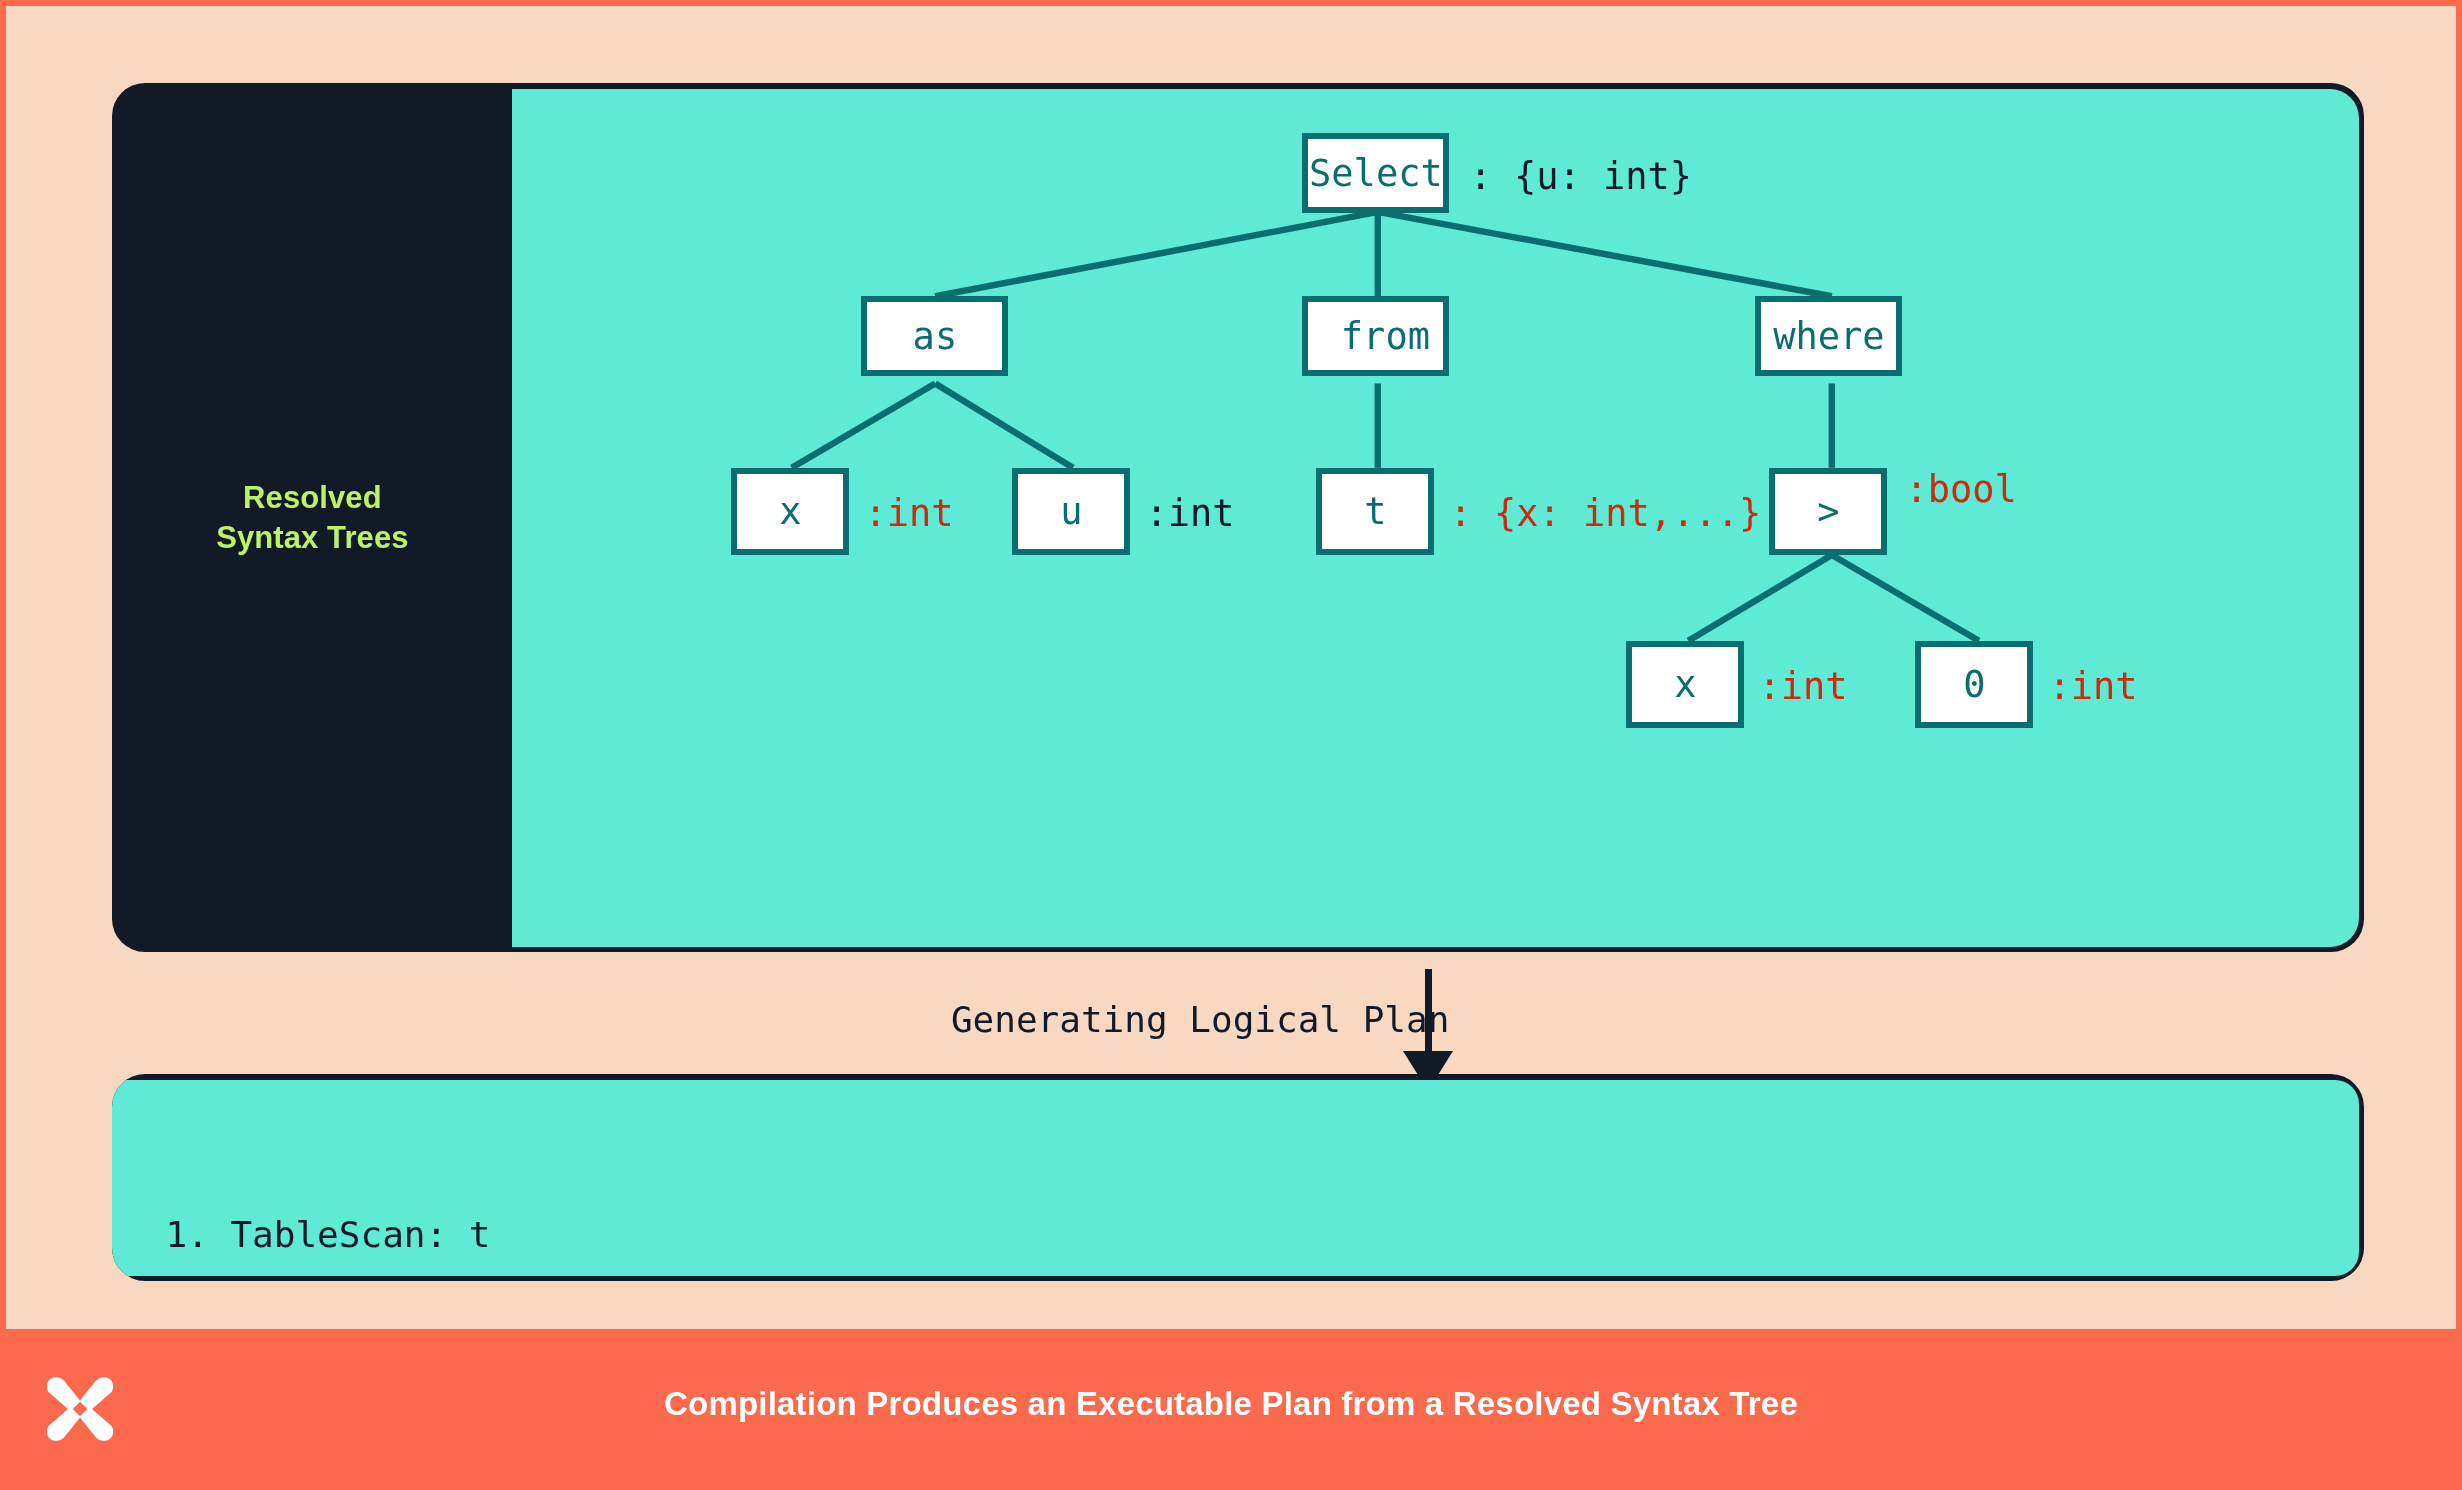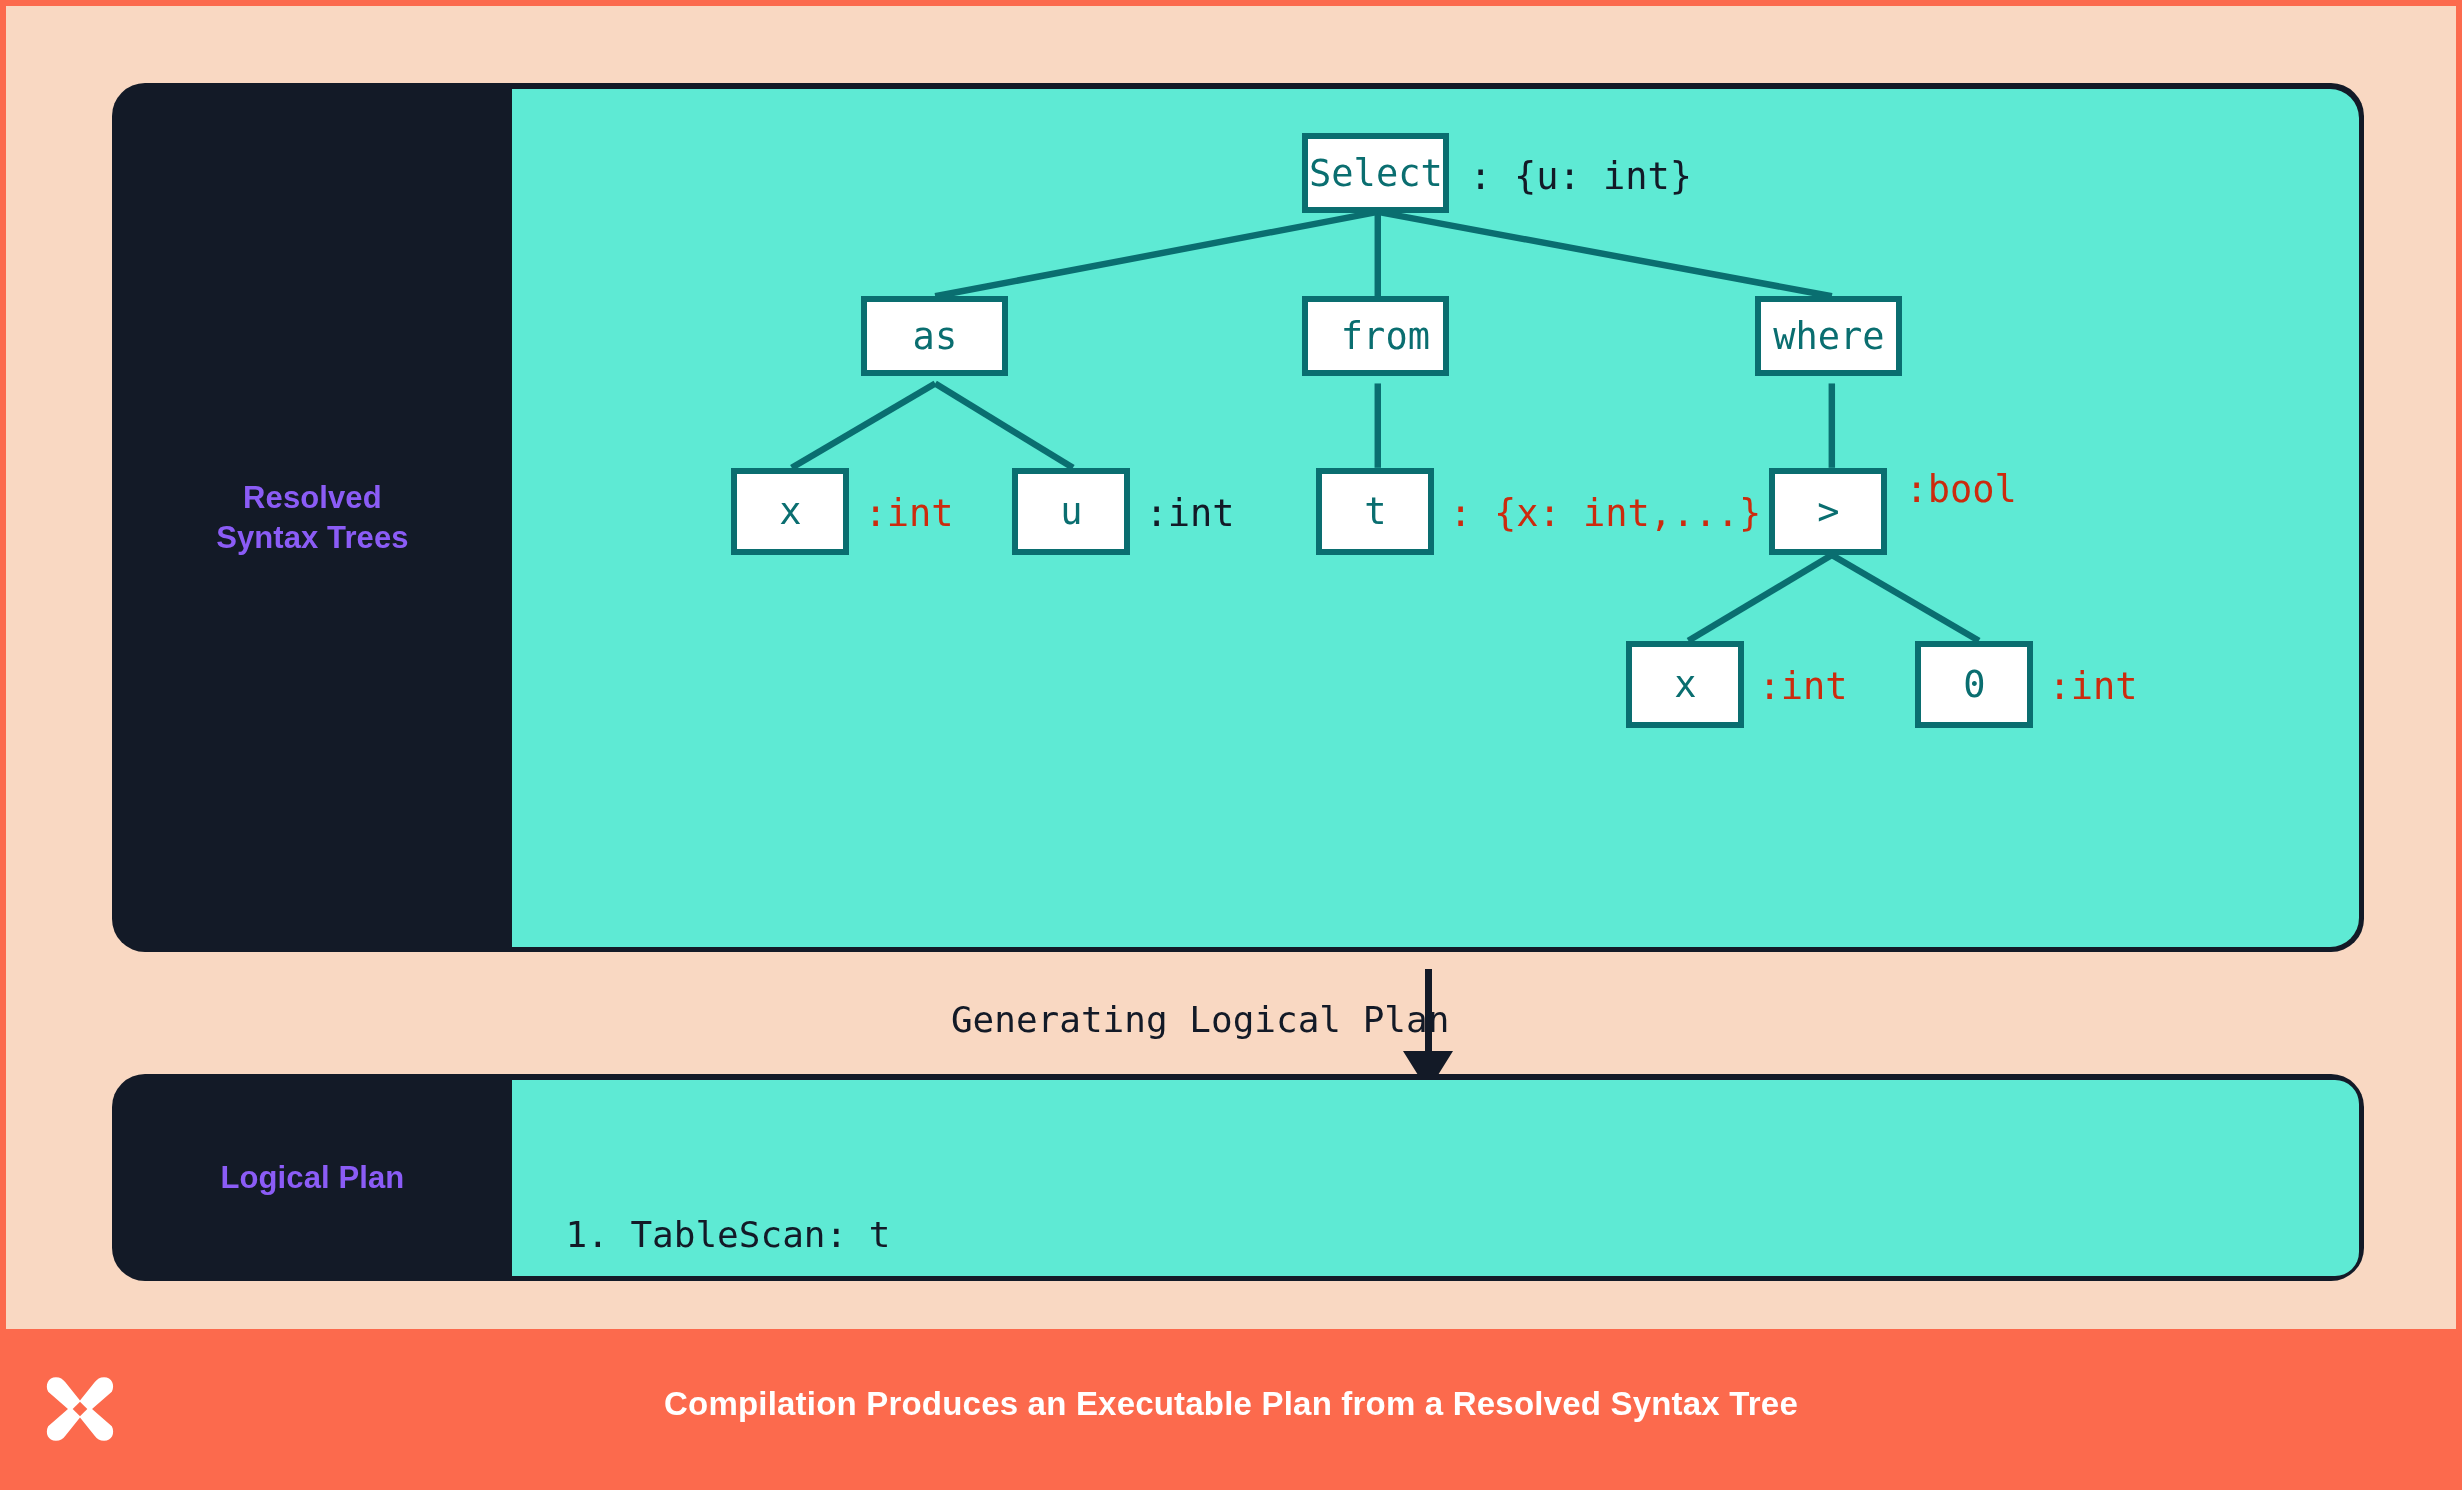"Resolved" .panel-label { color: #8b5cf6 -> #bef264 }
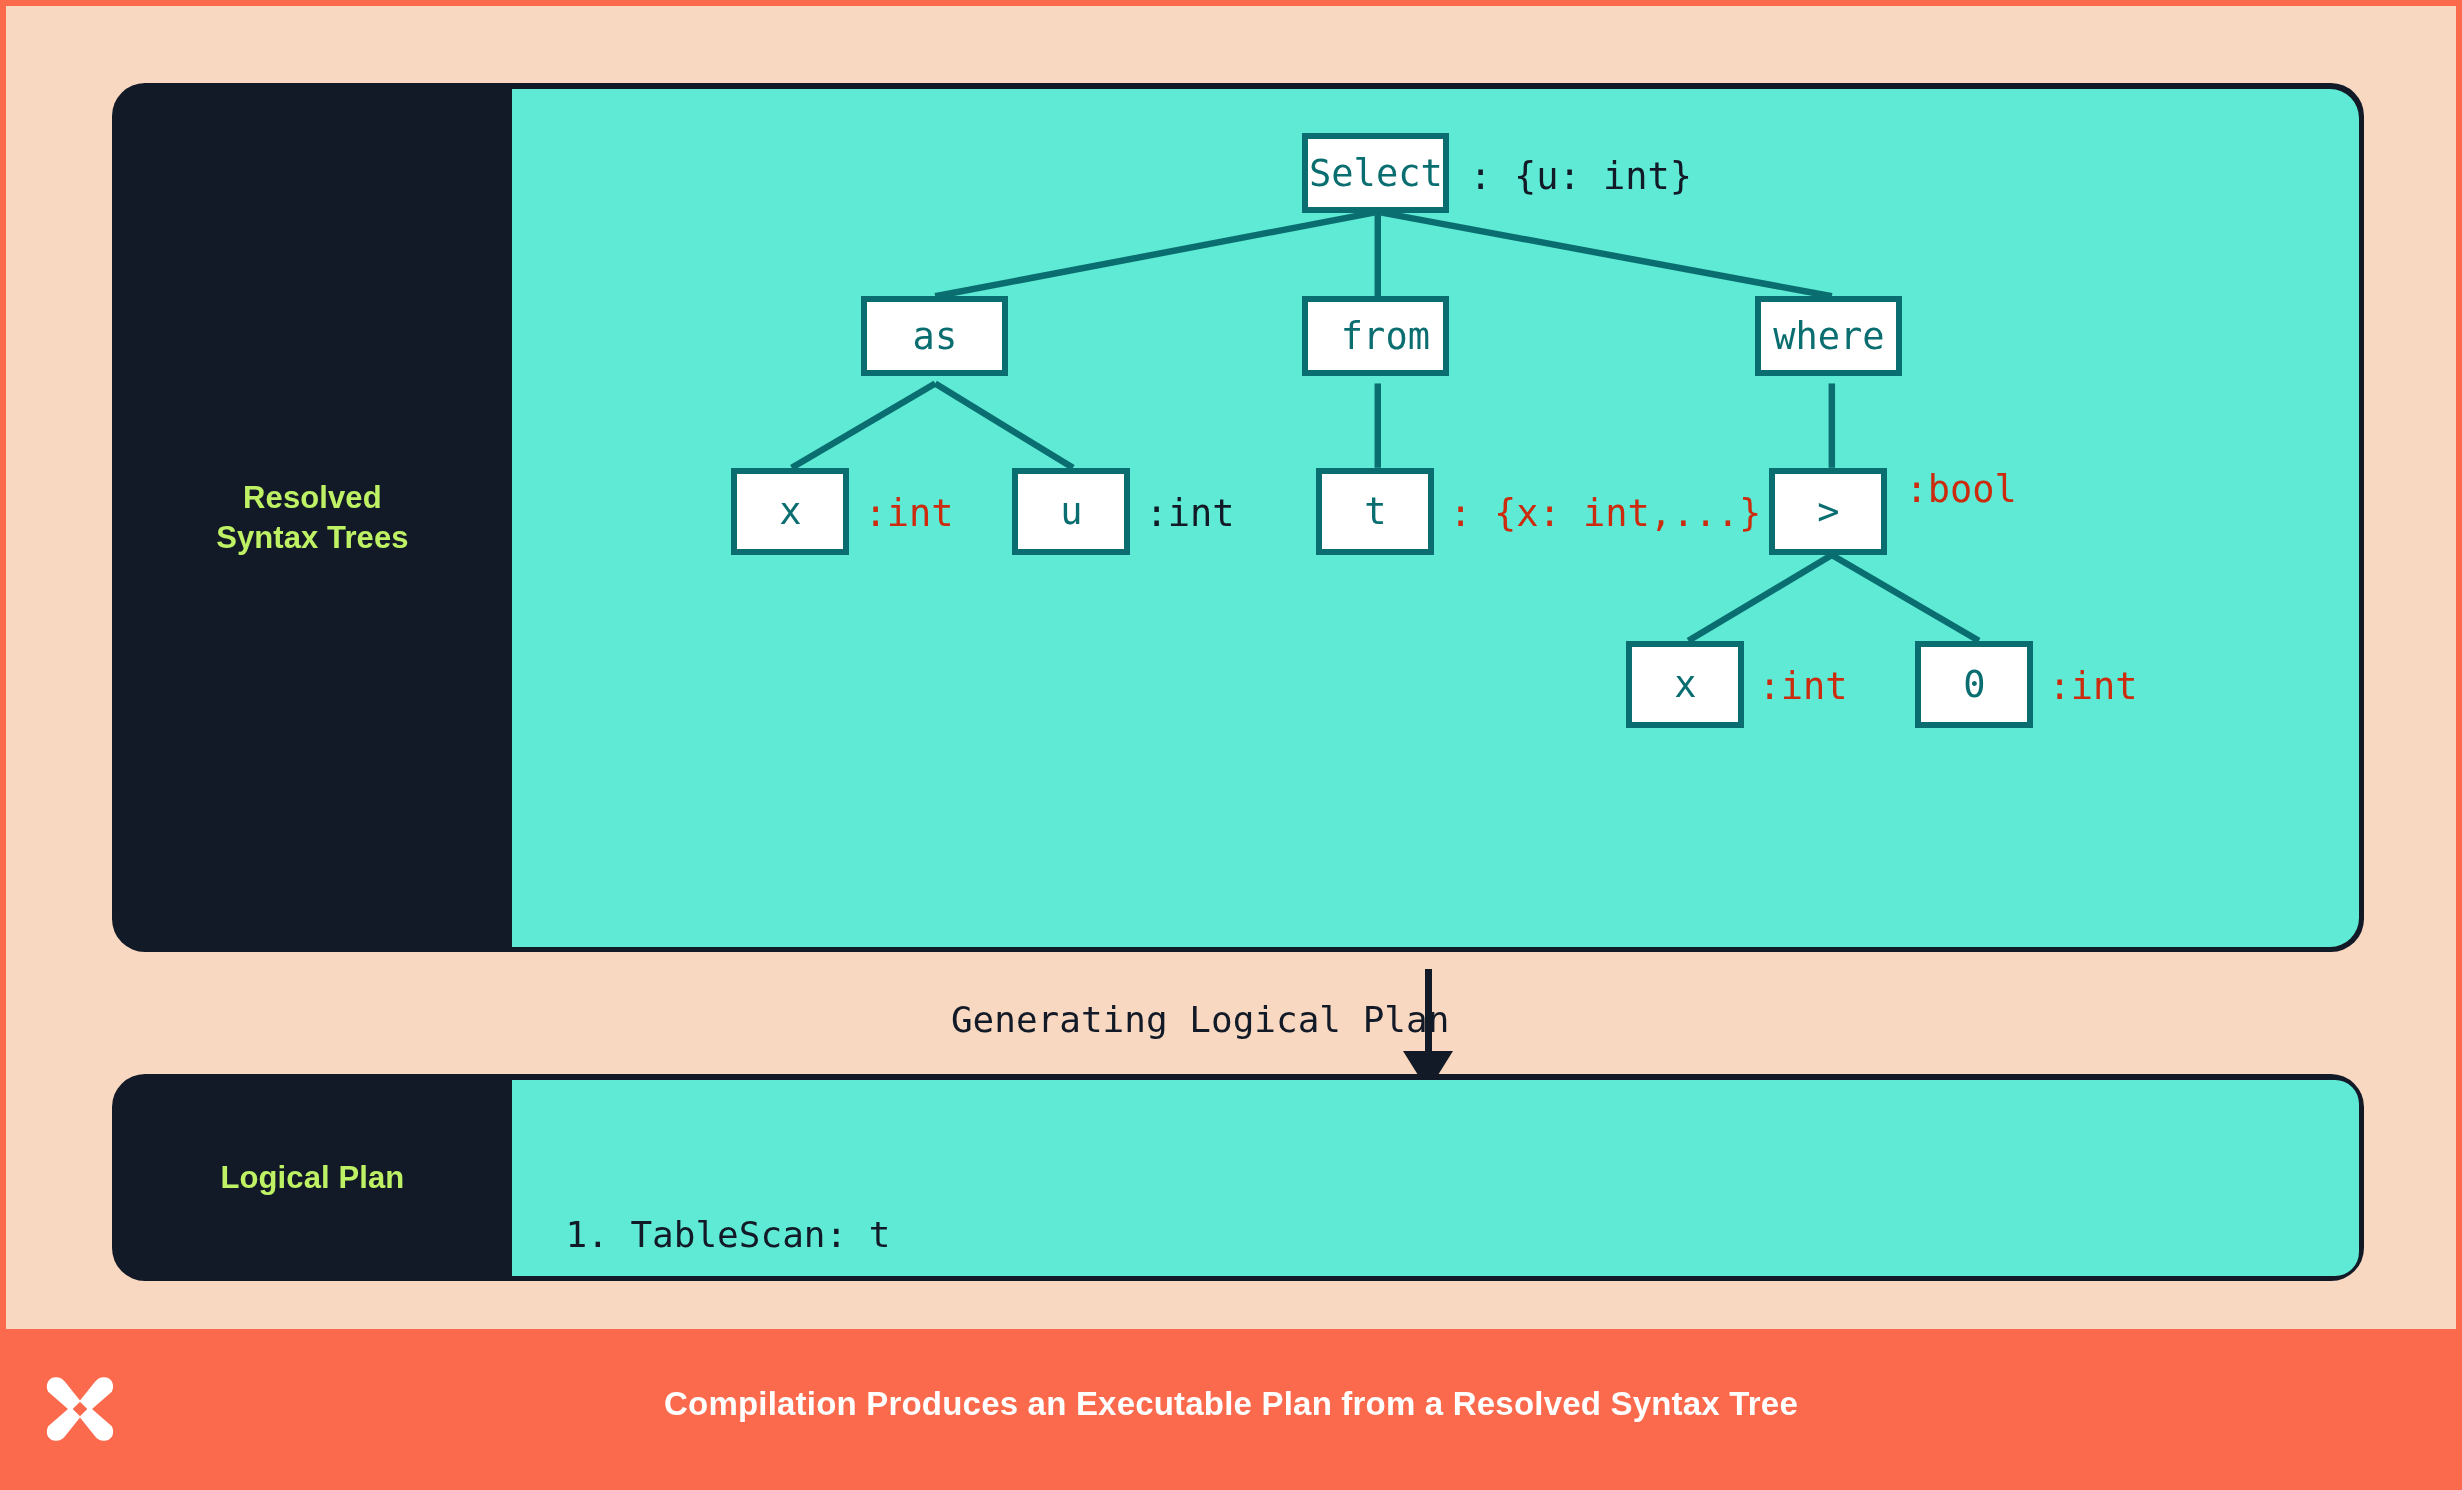"Logical Plan" div.panel-label { html: <div>Logical Plan</div> -> none }
